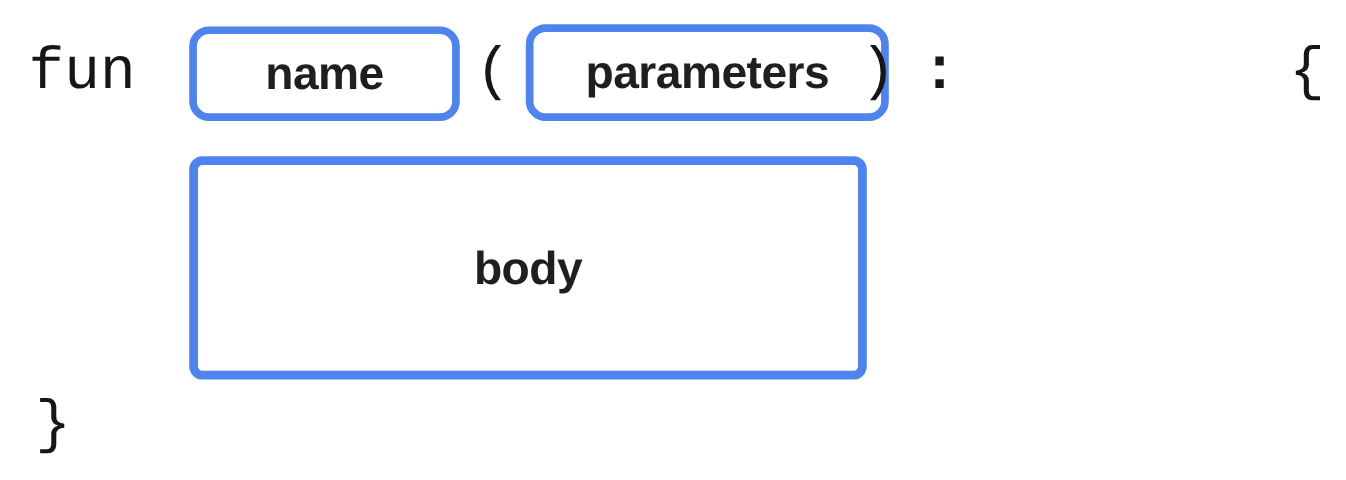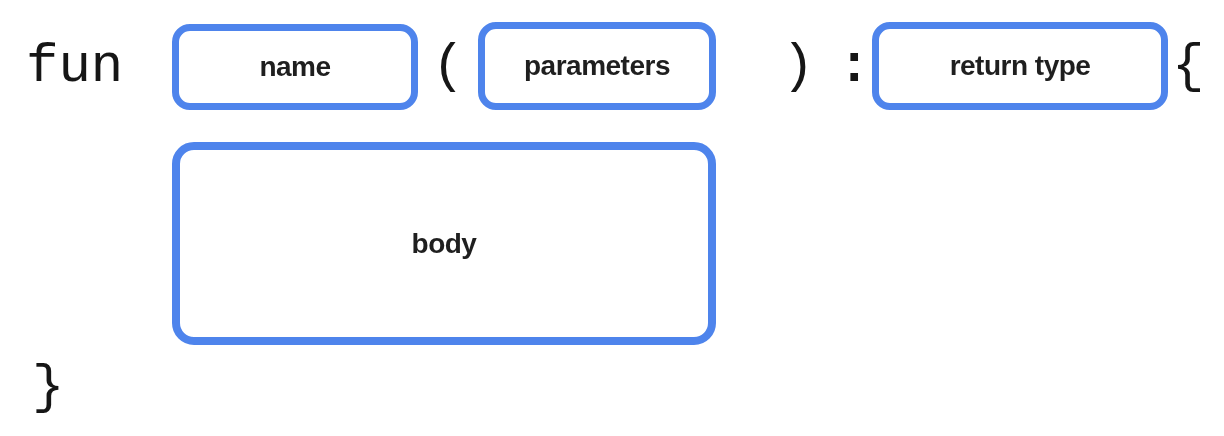"name" .slot-label { font-size: 28px -> 42px }
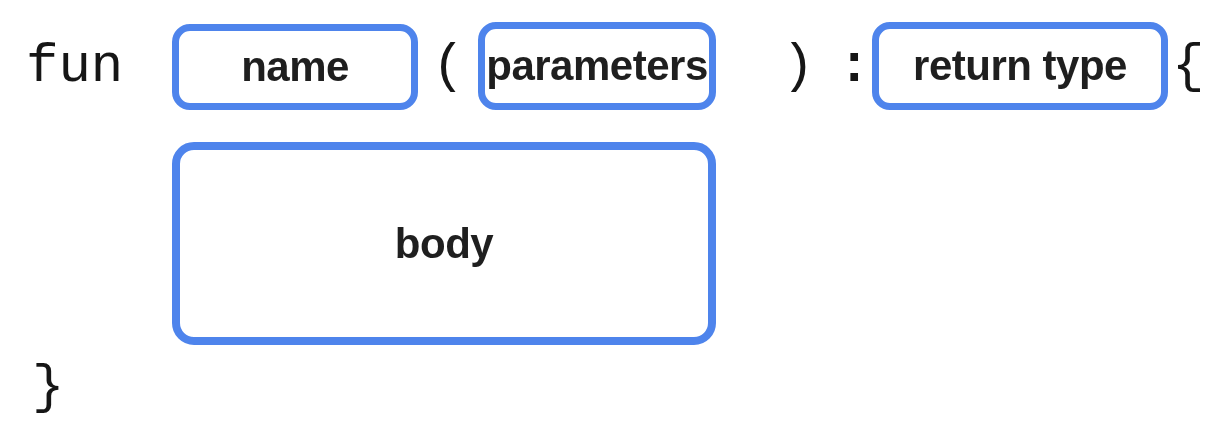"parameters" .slot-params { width: 238px -> 330px }
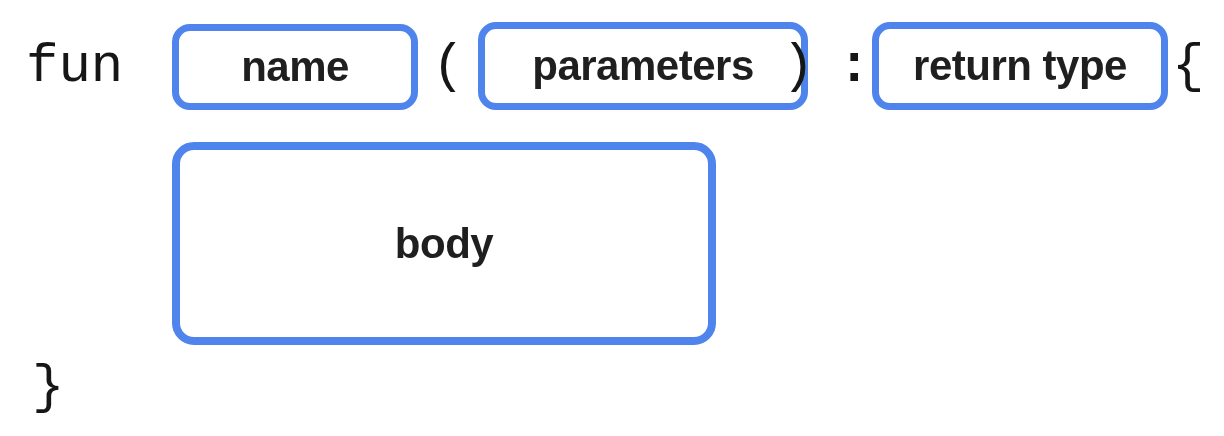"return type" div.slot { html: <div> <span>return type</span> </div> -> none }
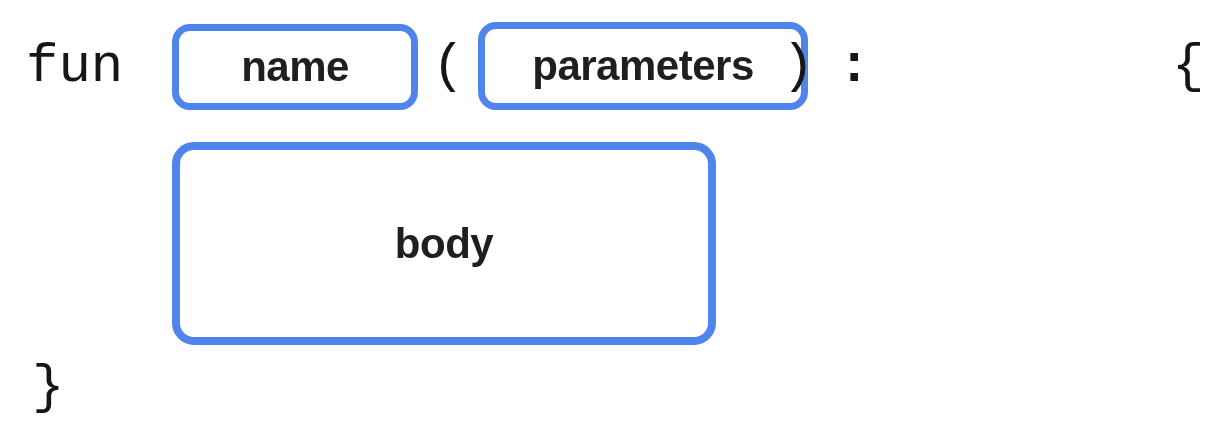"body" .slot-body { border-radius: 22px -> 12px; width: 544px -> 616px }
